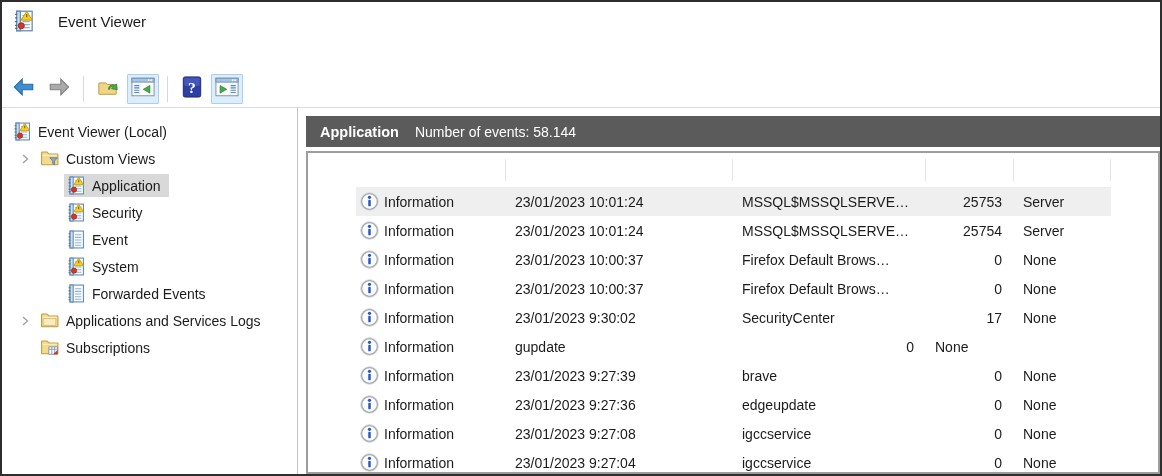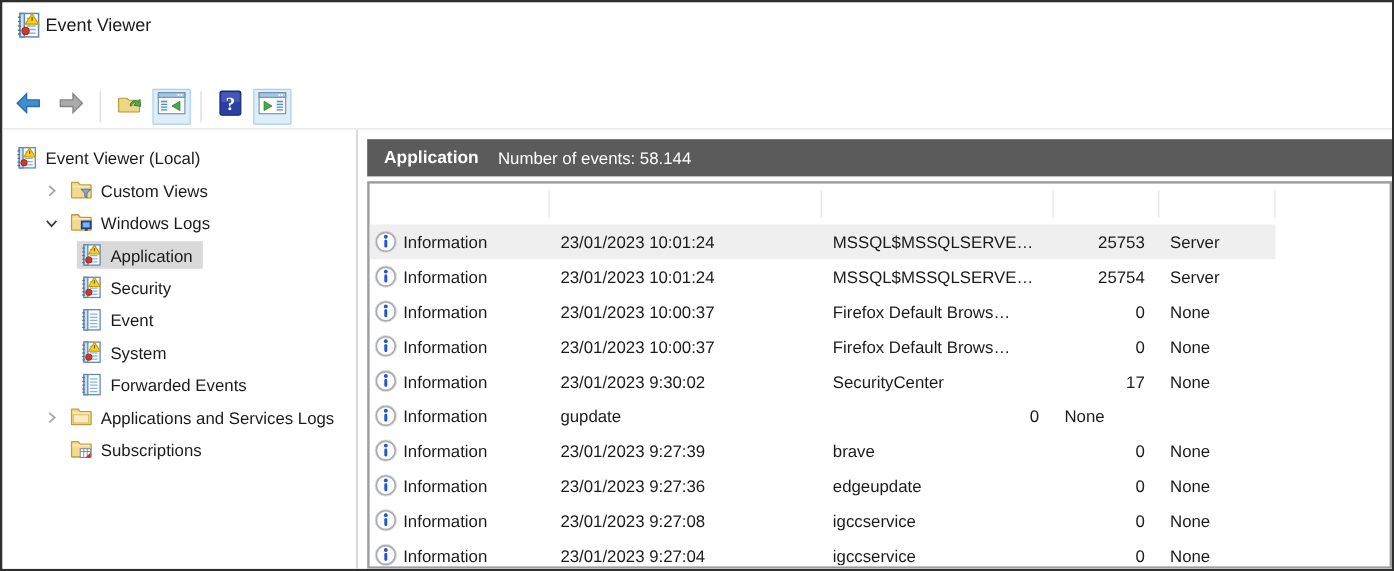"Event Viewer" .tb-title { margin-left: 4px -> 24px }
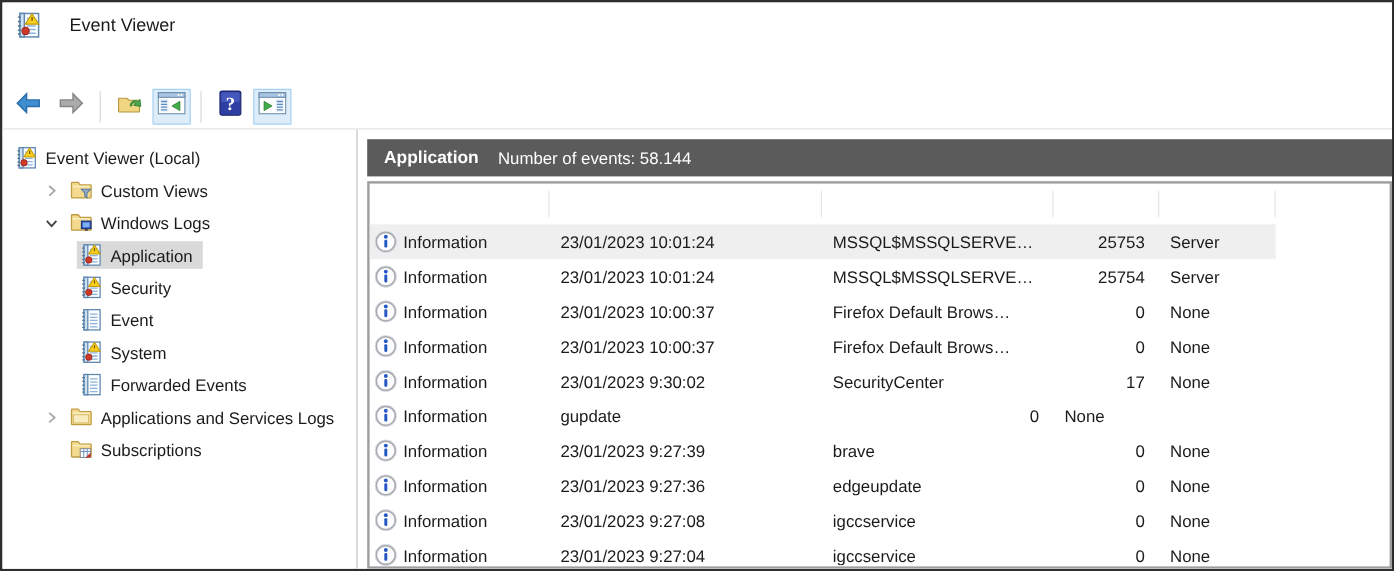"Custom Views" .tree-row.lvl1 { padding-left: 28px -> 10px }
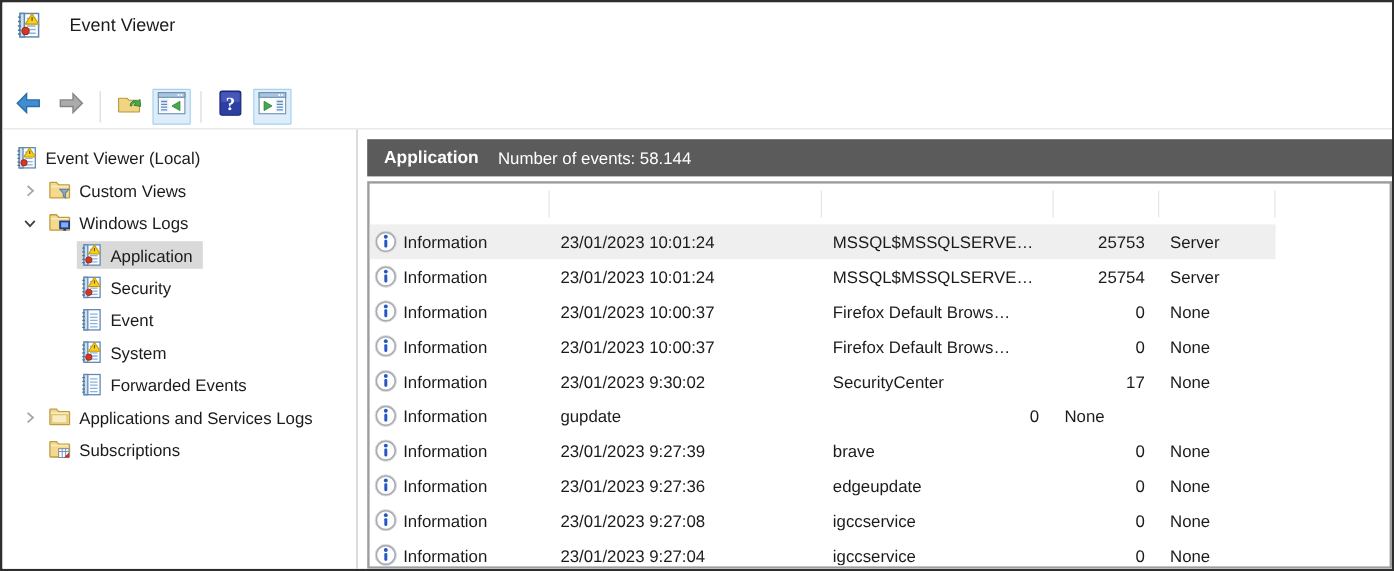"Windows Logs" div.tree-row { html: <div> <span> <svg> <path></path> </svg> </span> <span> <span> <svg> <path></path> <path></path> <rect></rect> <rect></rect> <rect></rect> </svg> </span> <span>Windows Logs</span> </span> </div> -> none }
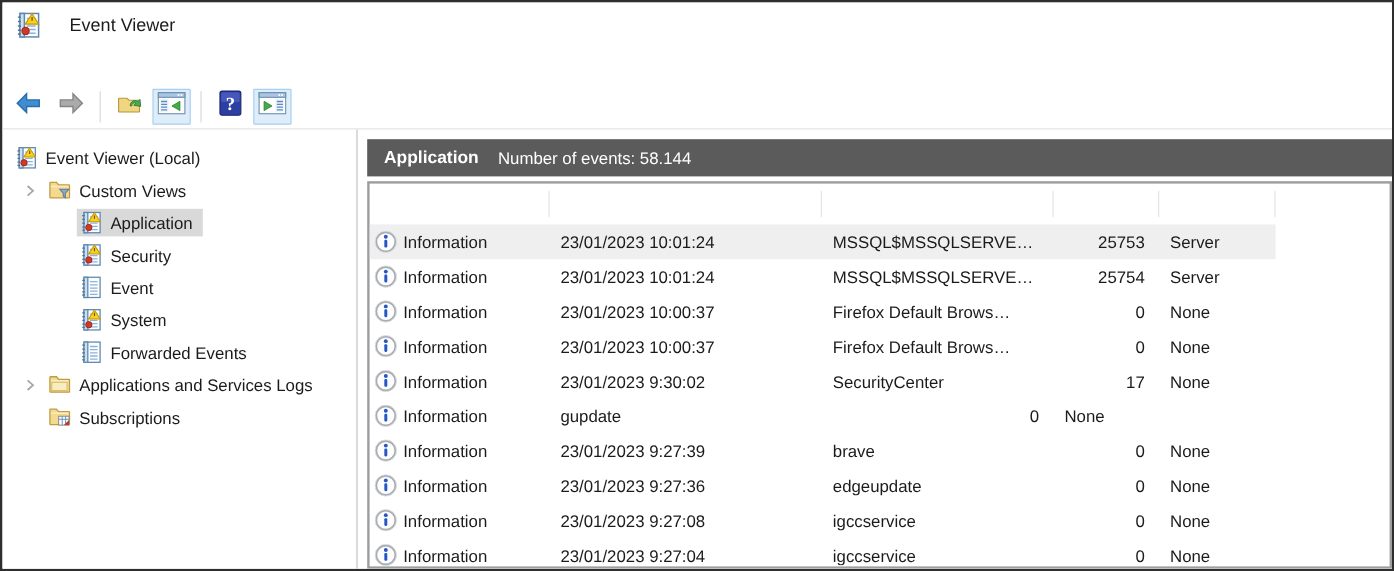"Information" .lv-header, .lv-row { margin-left: none -> 48px }
